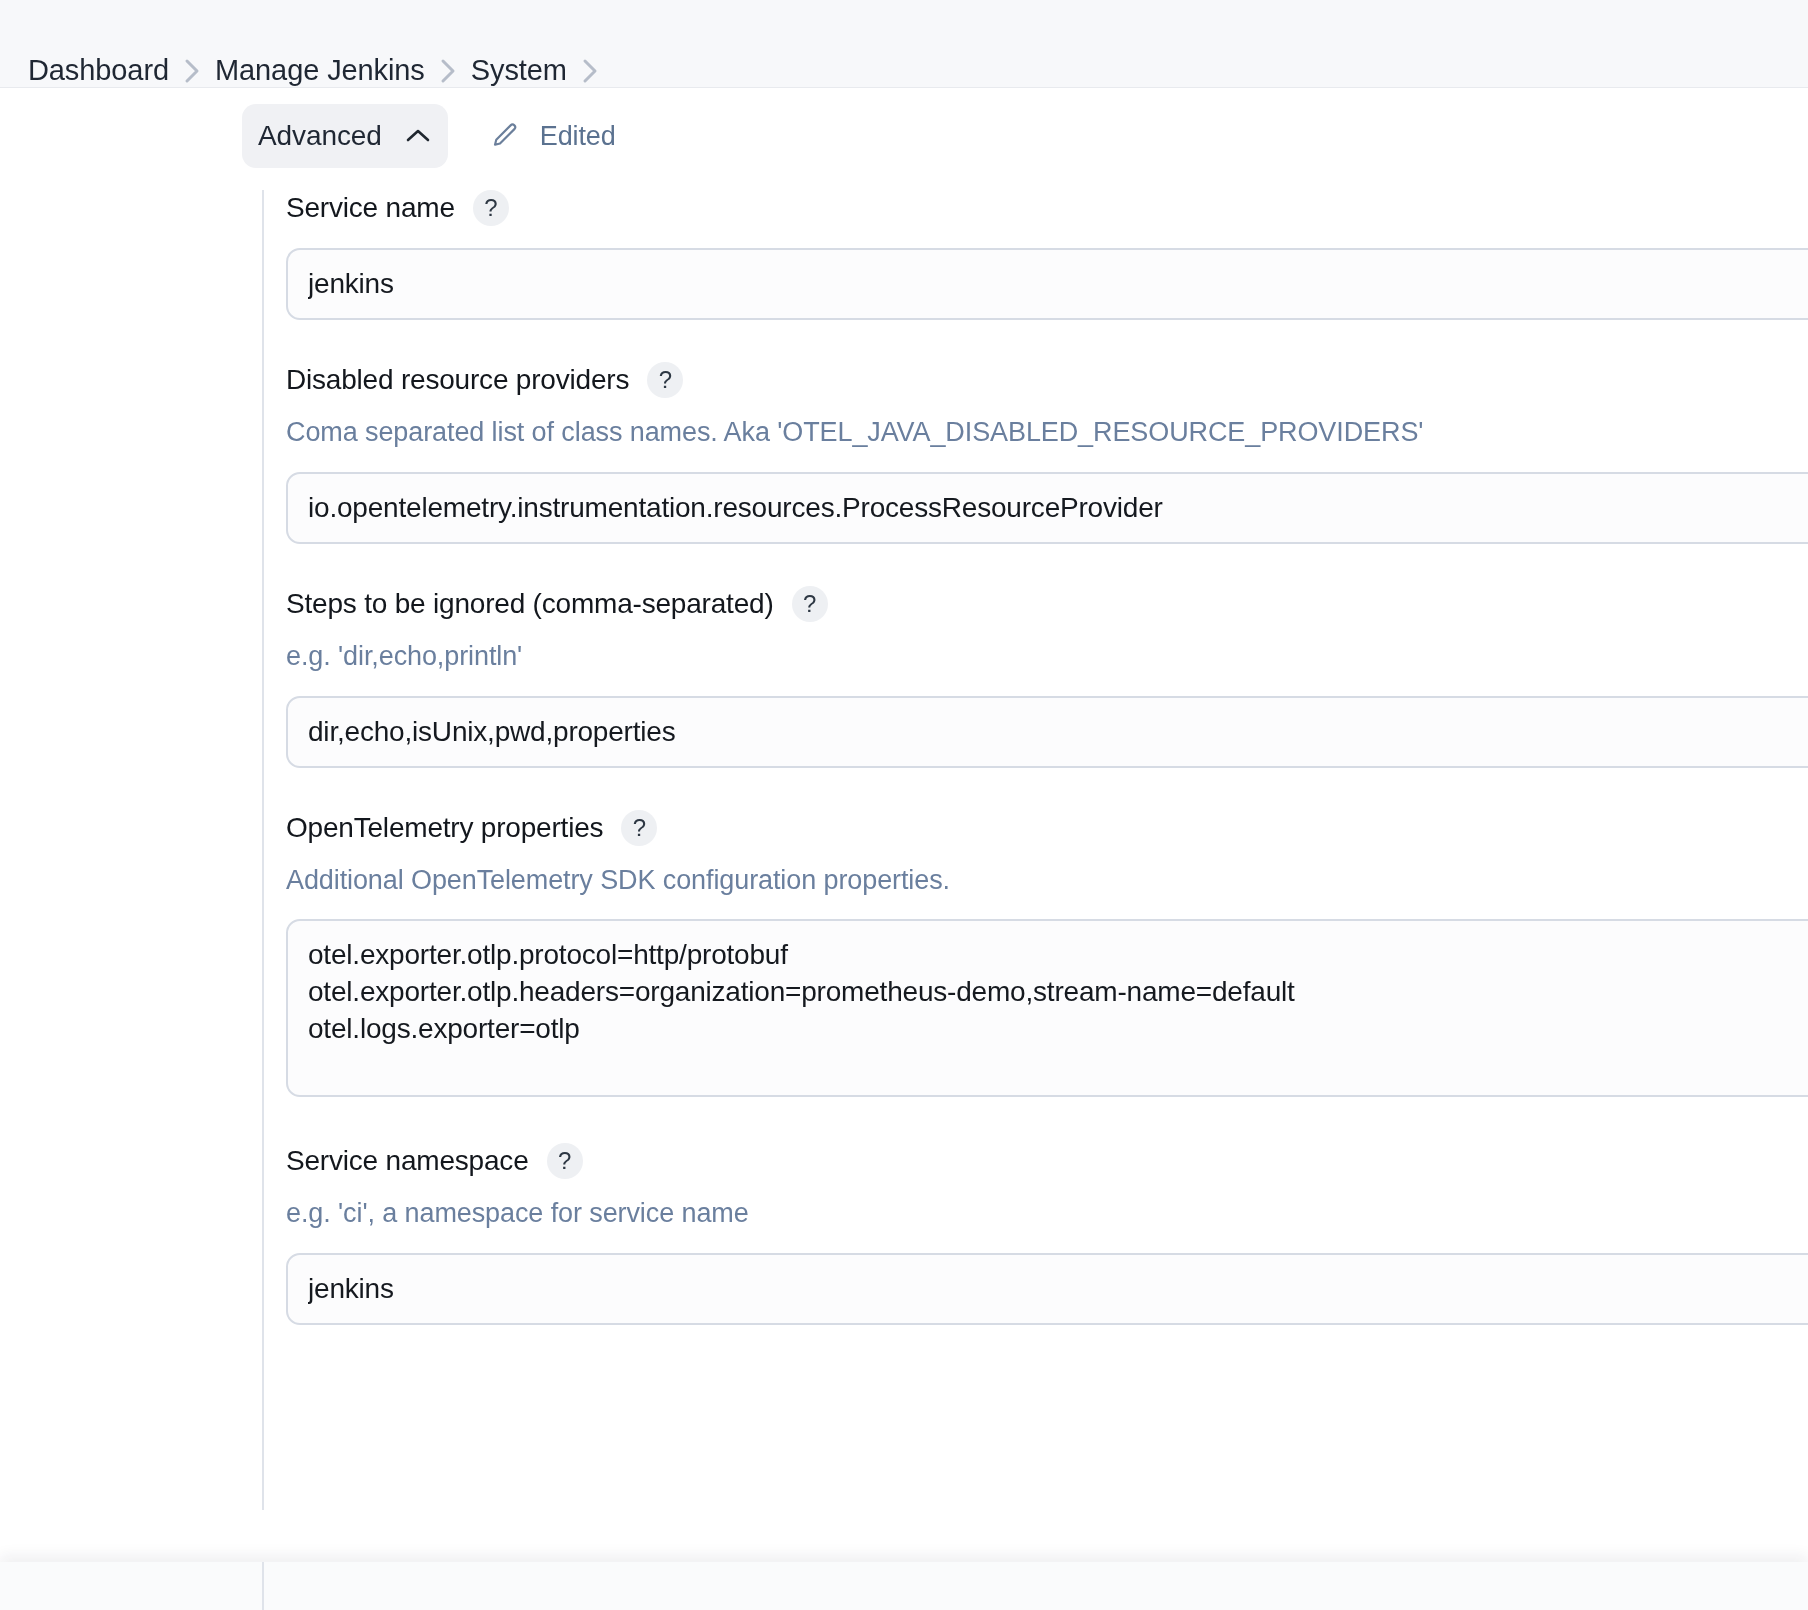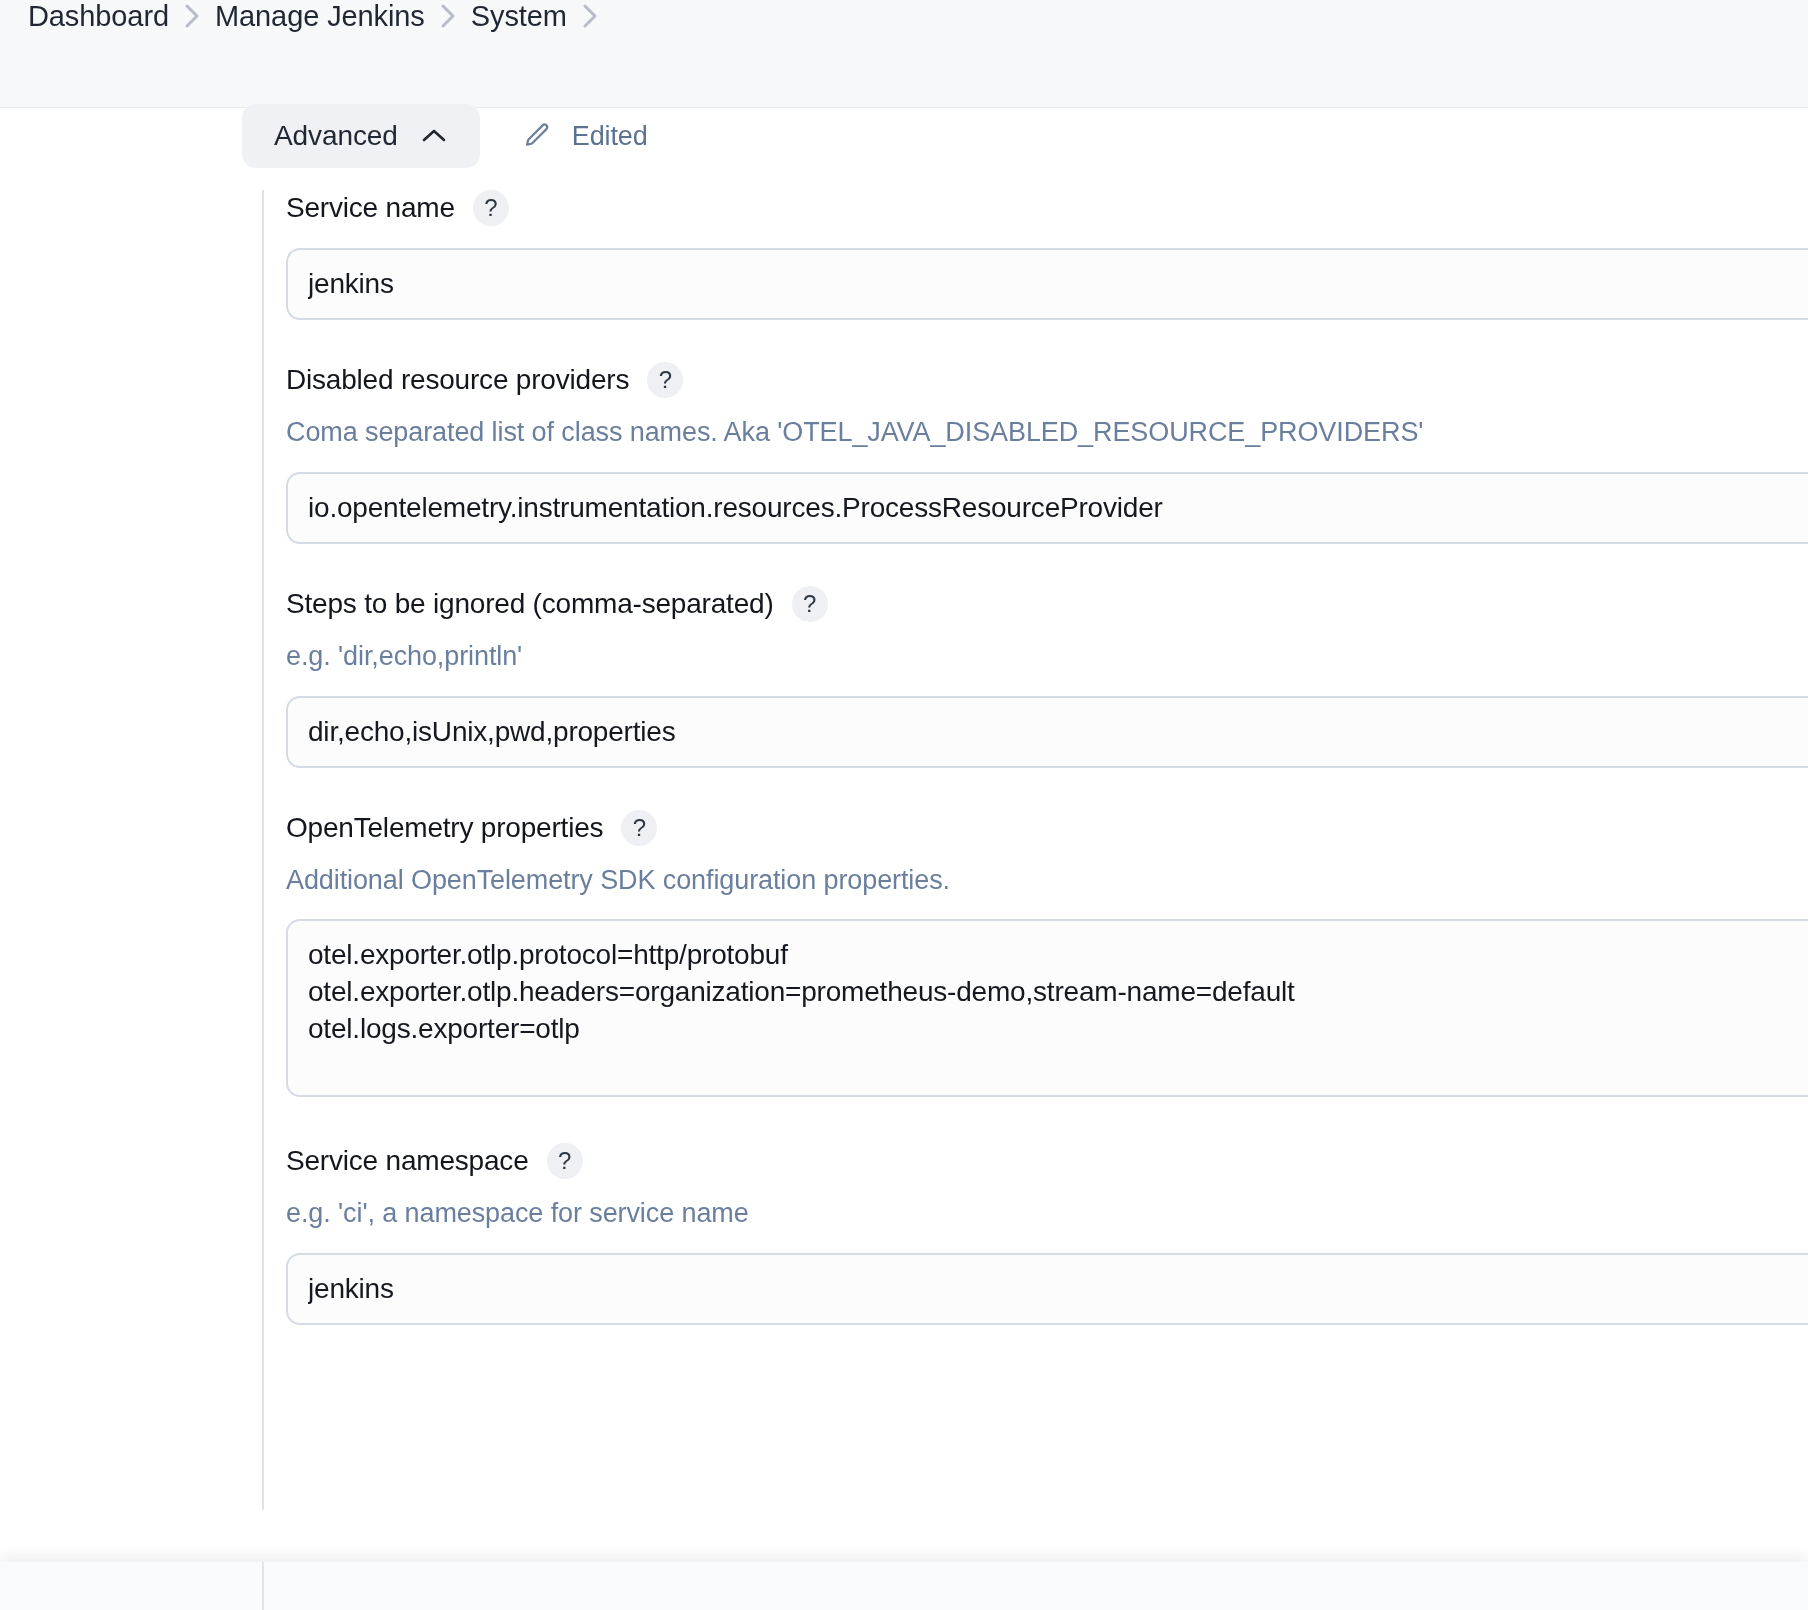"Dashboard" .breadcrumb-bar { align-items: flex-start -> flex-end; height: 108px -> 88px }
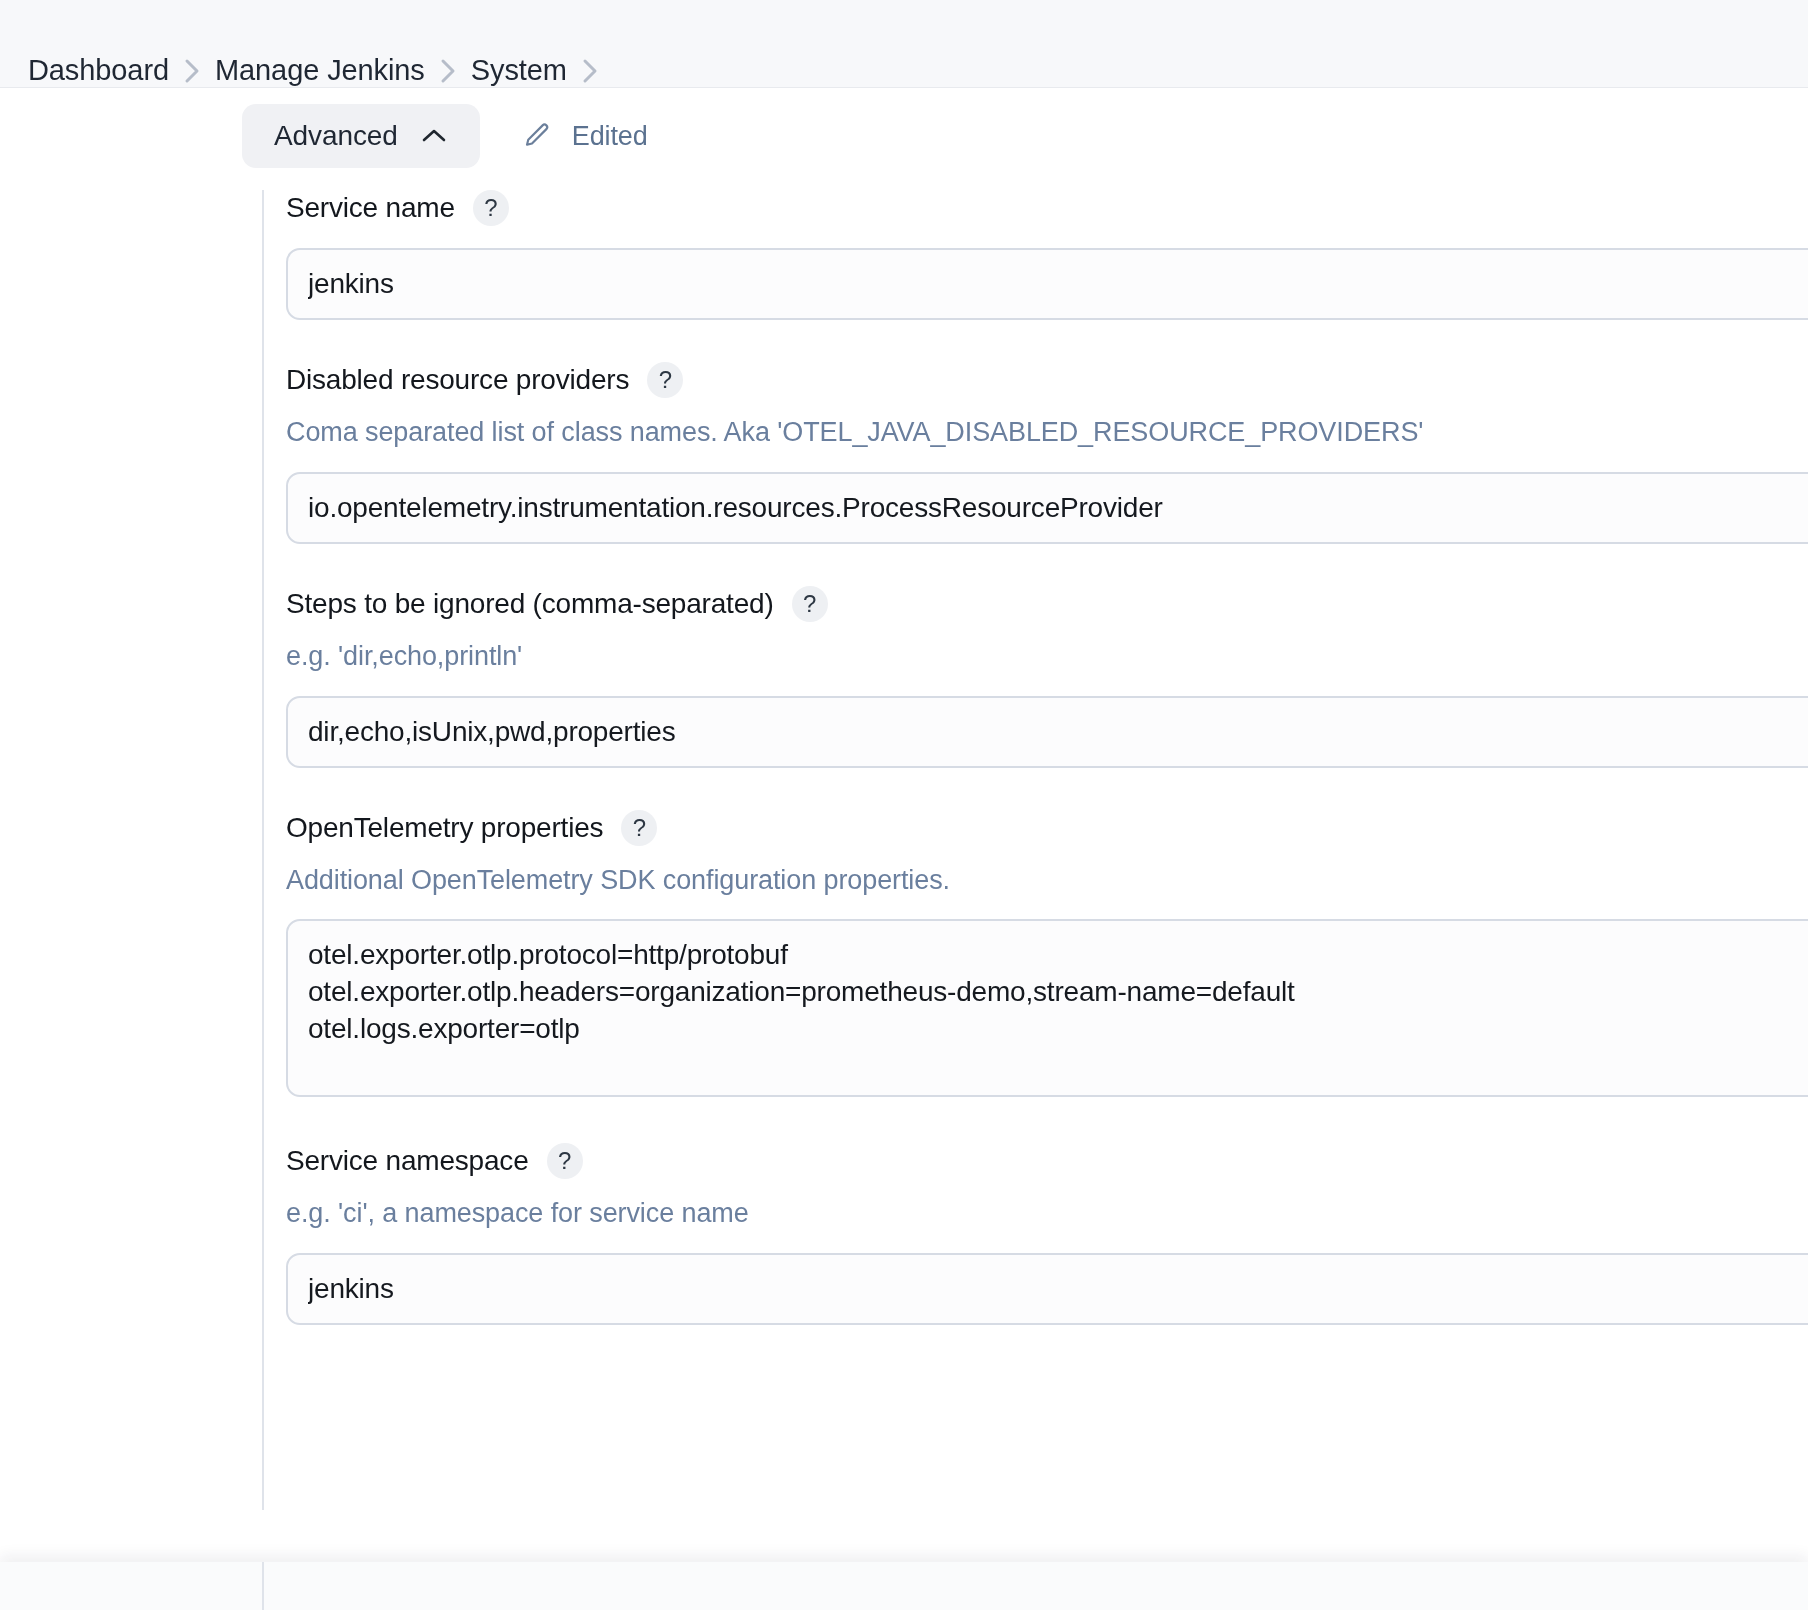"Advanced" .advanced-btn { padding: 16px 32px -> 16px 16px }
